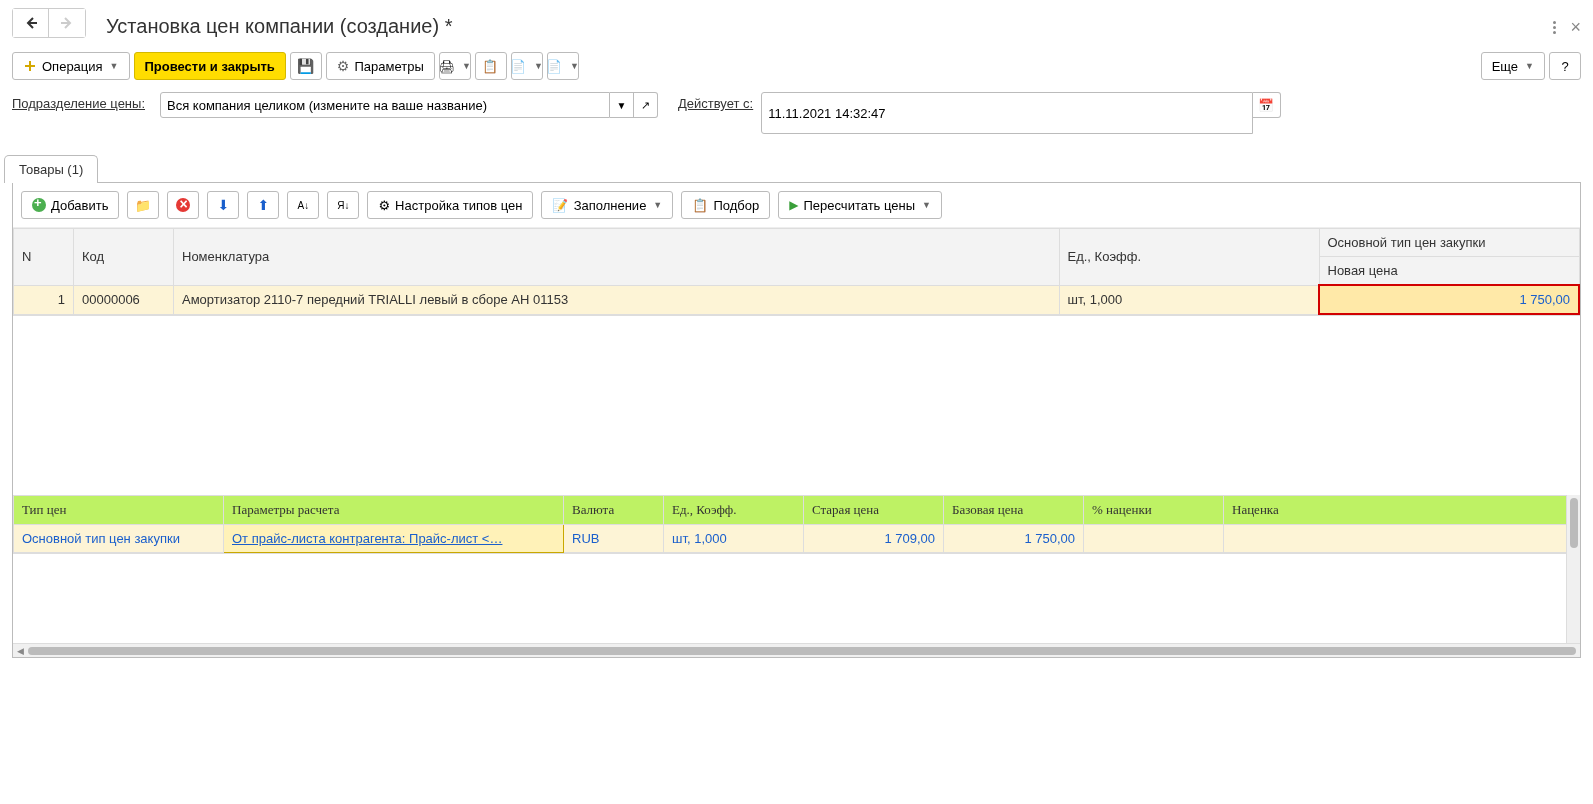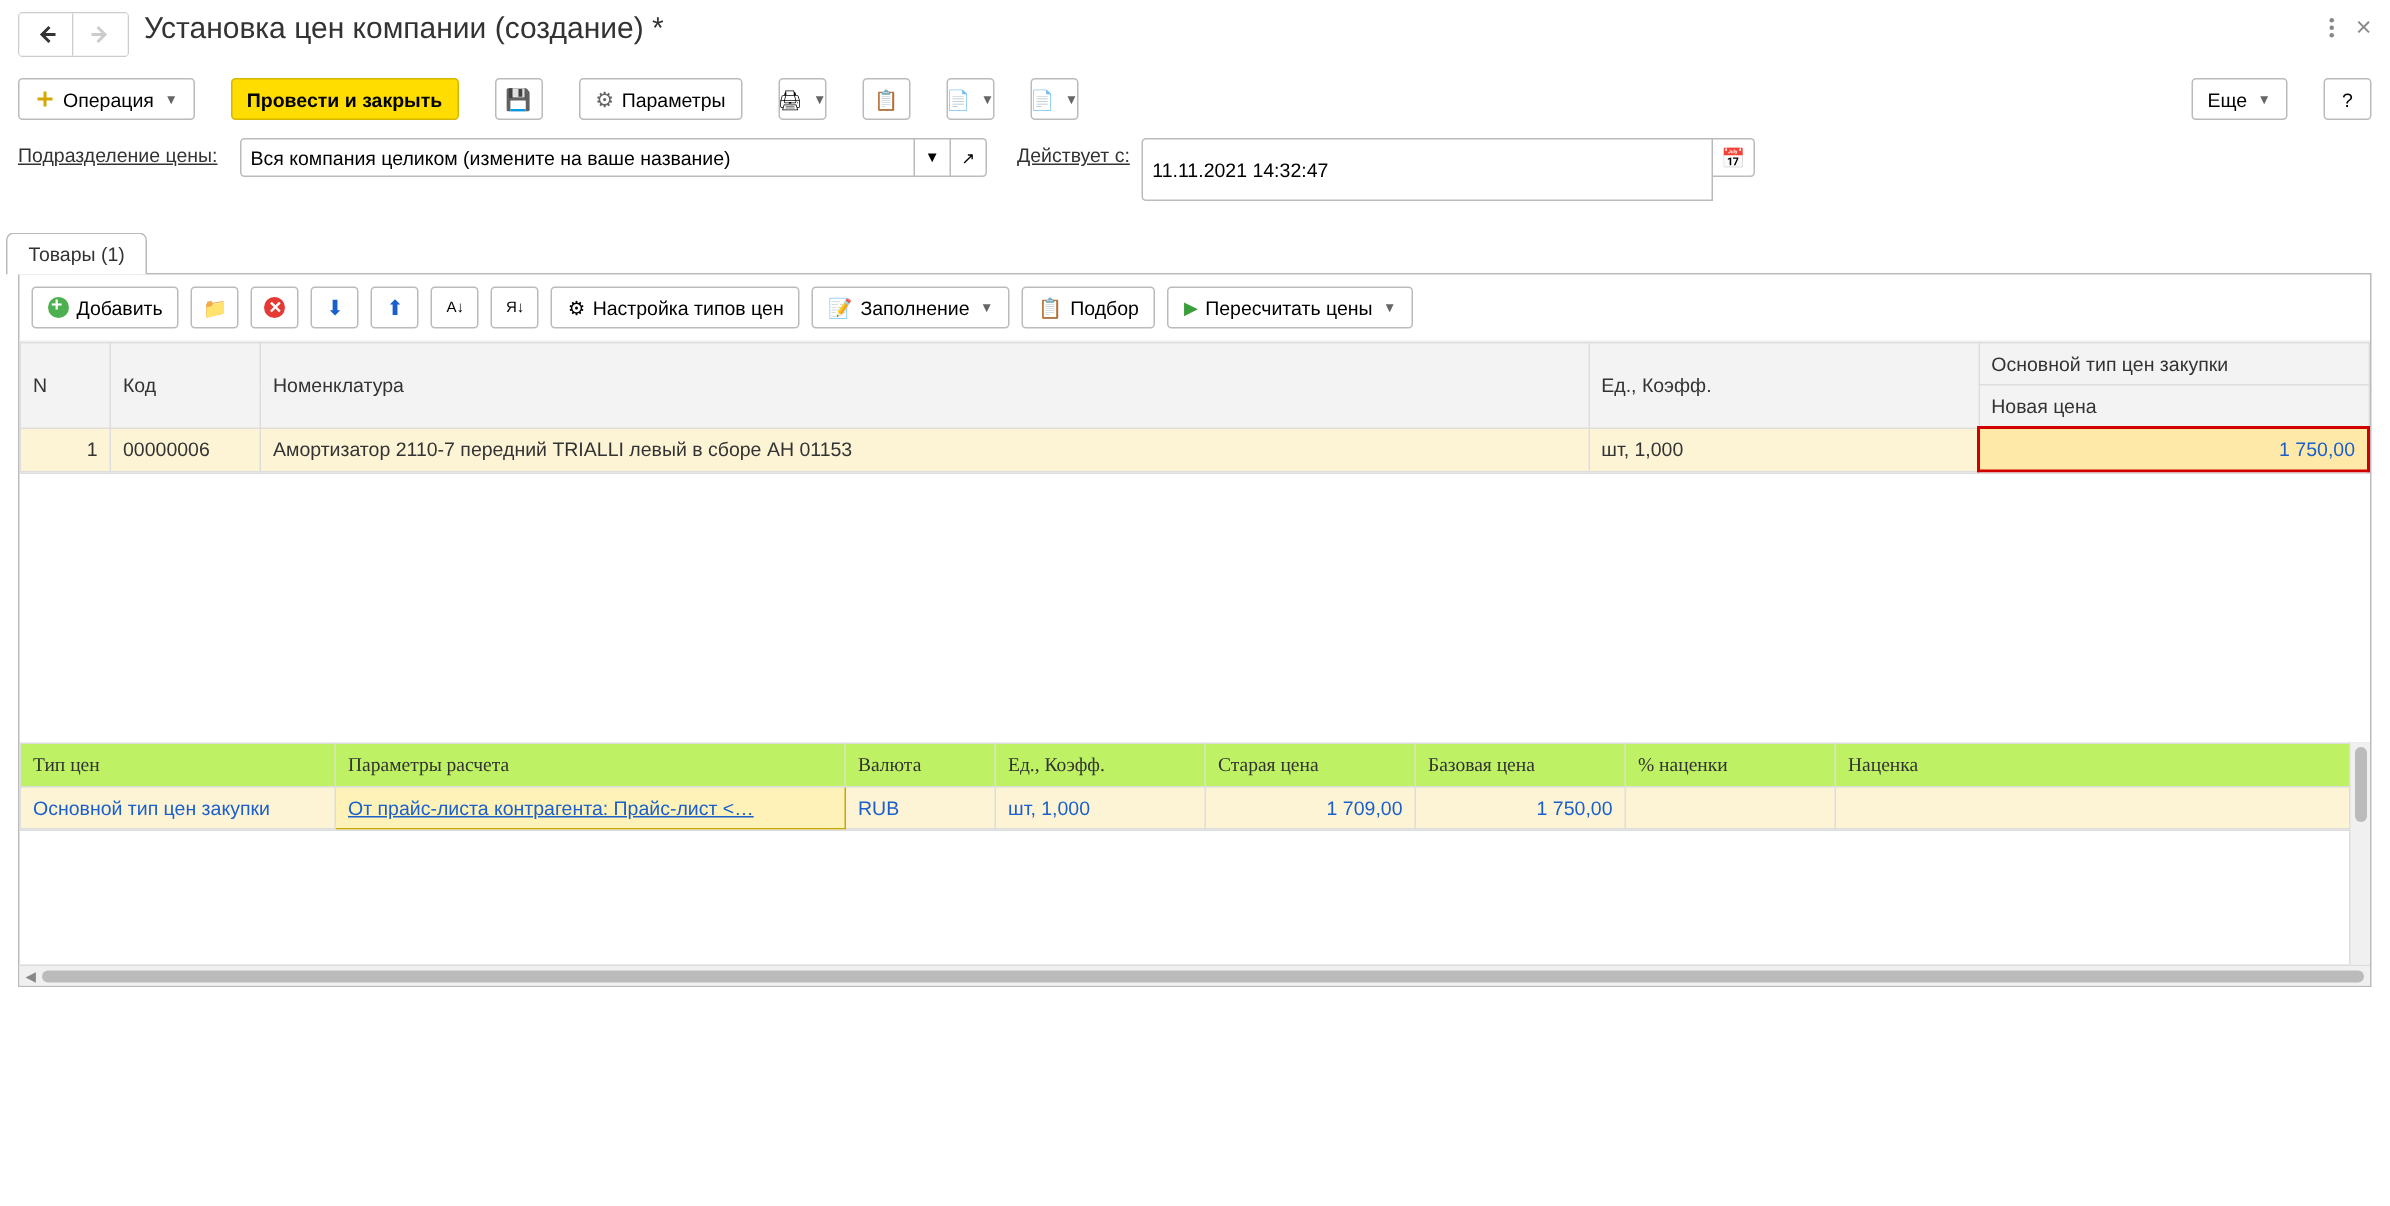"Установка цен компании (создание) *" .titlebar { align-items: flex-start -> flex-end; gap: none -> 10px }
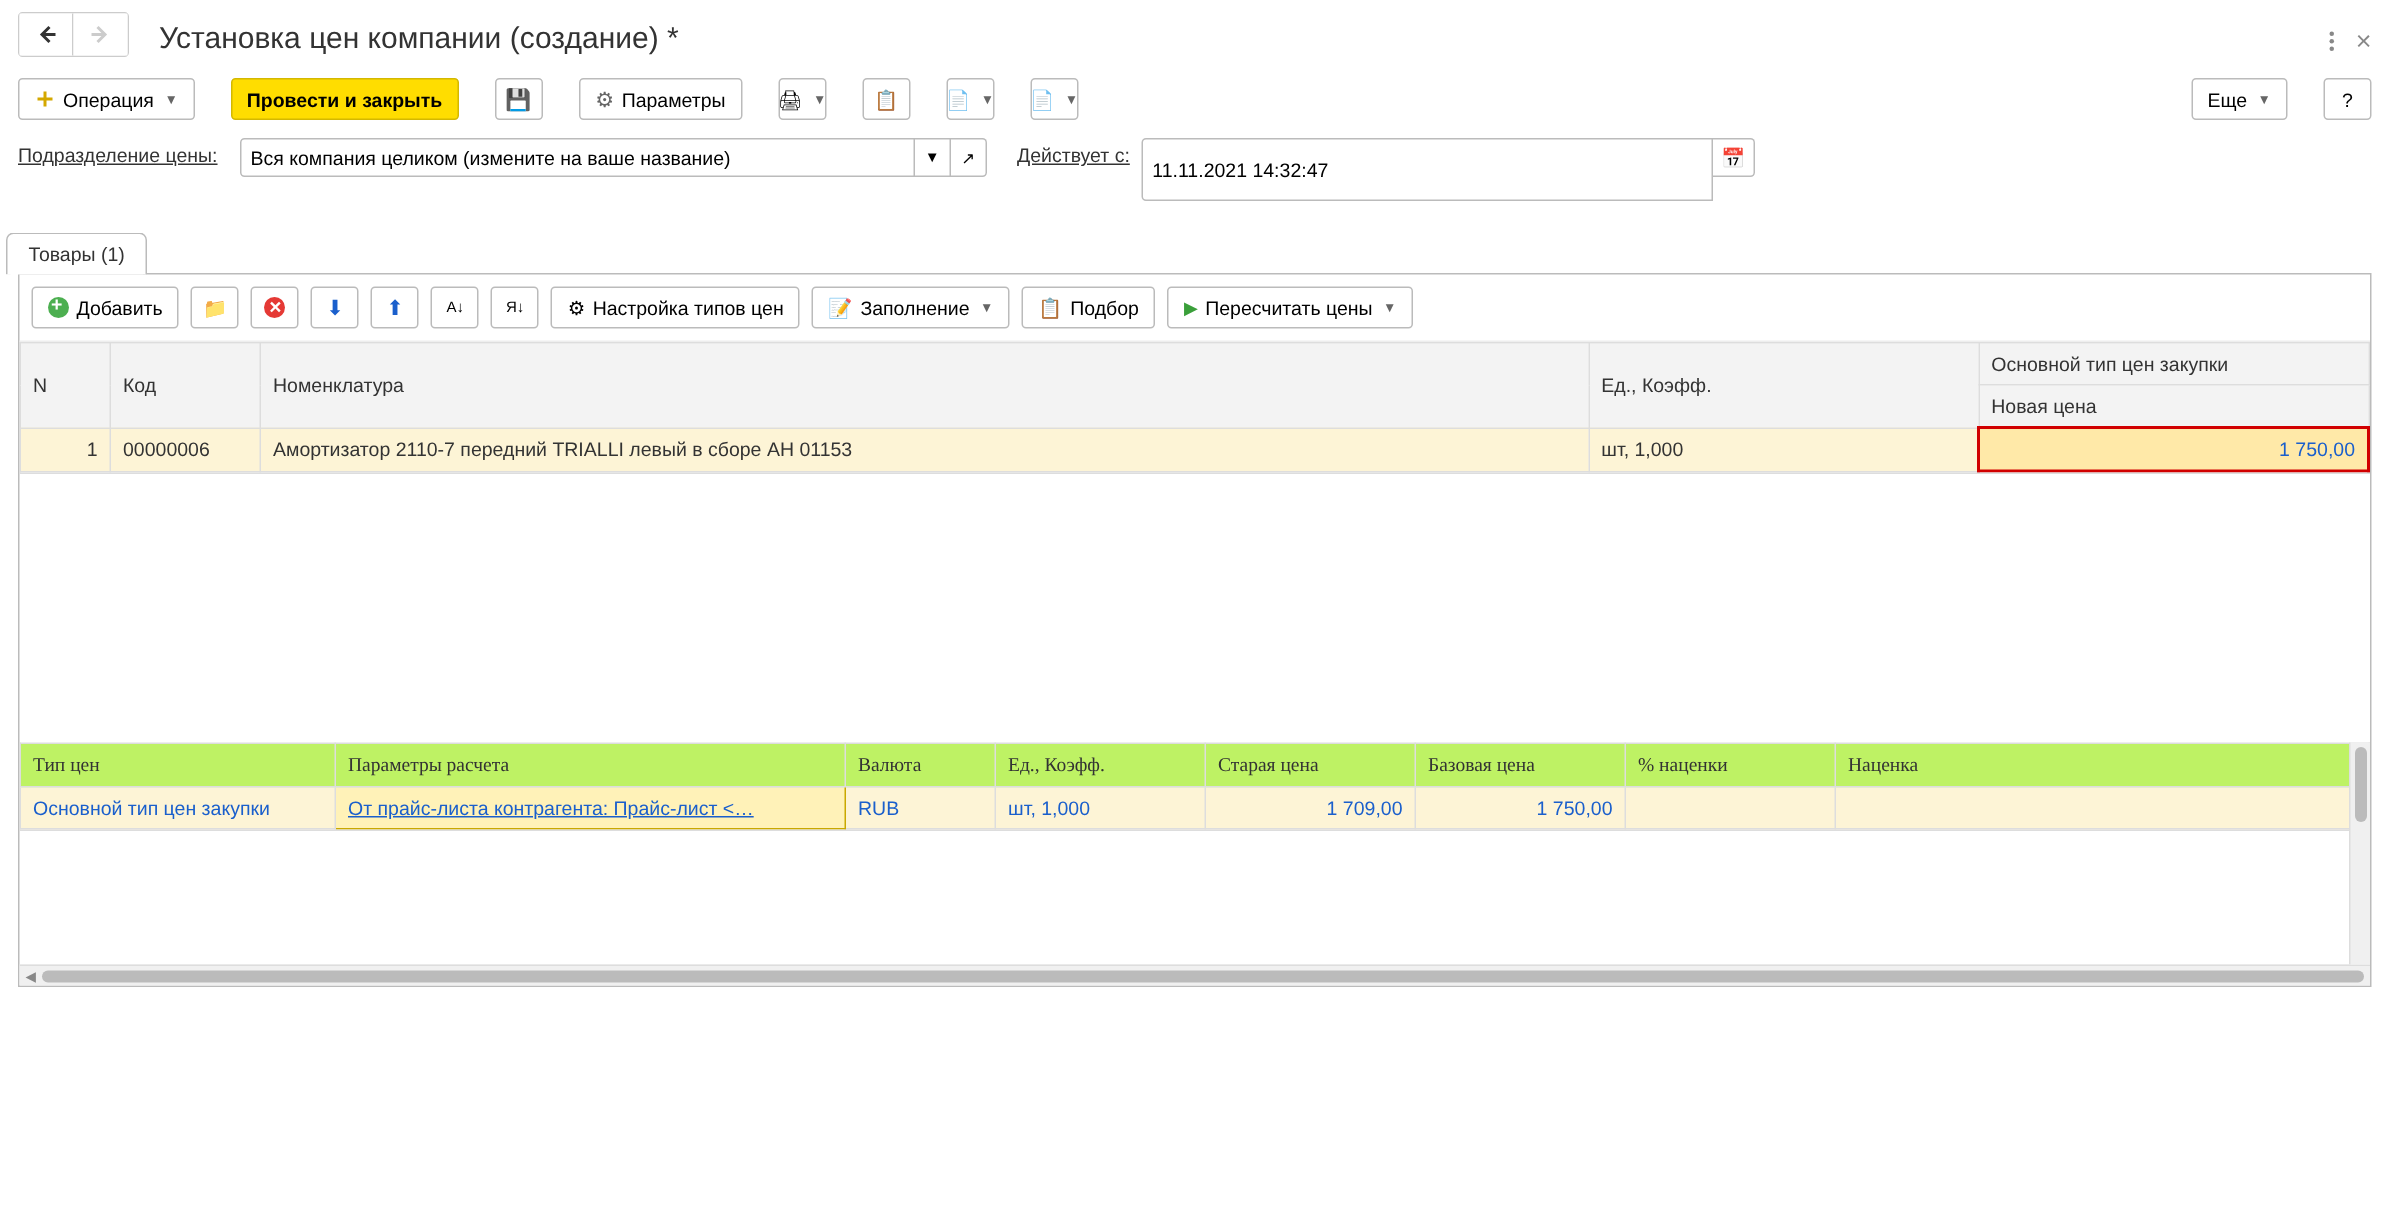"Операция" .toolbar { gap: 24px -> 4px }
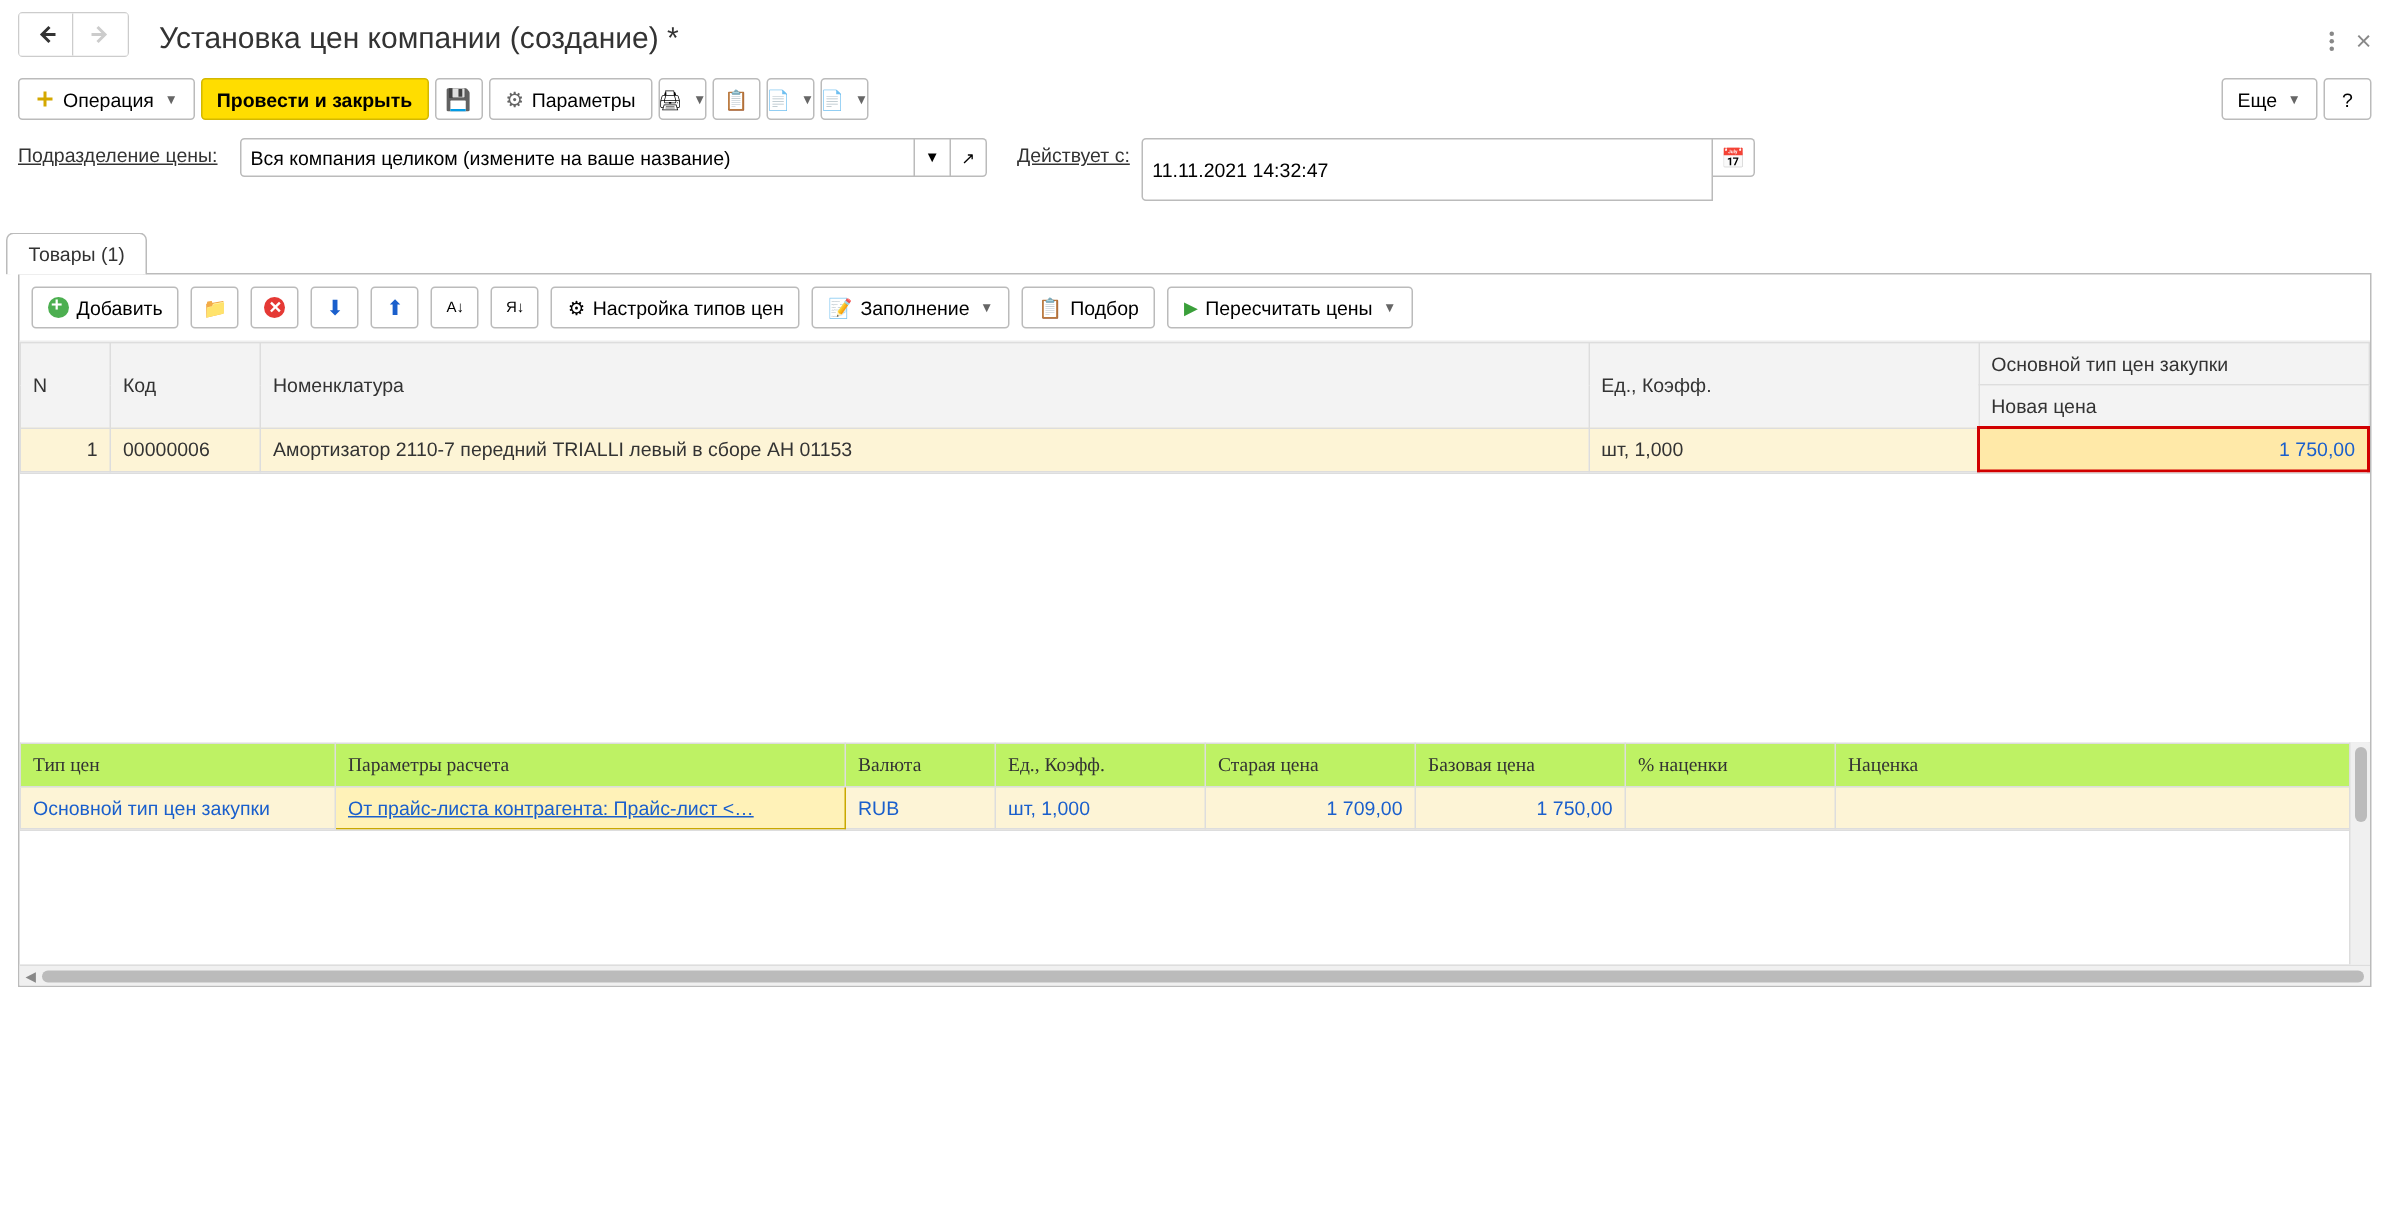"11.11.2021 14:32:47" .date-input input { width: 381px -> 492px }
